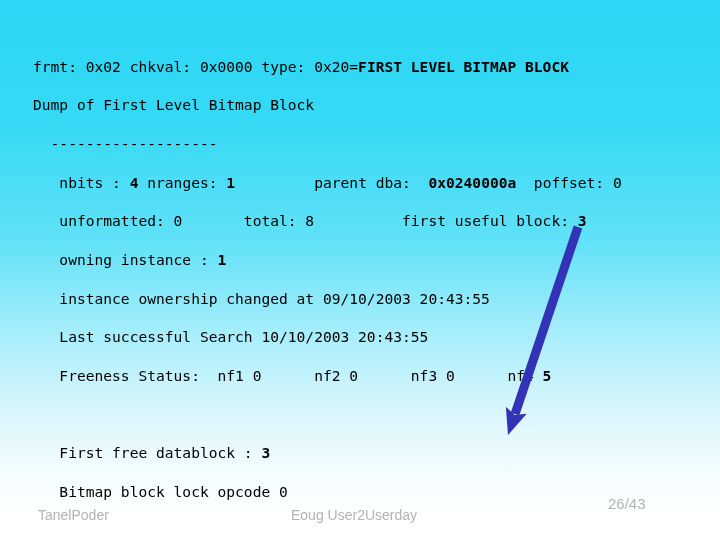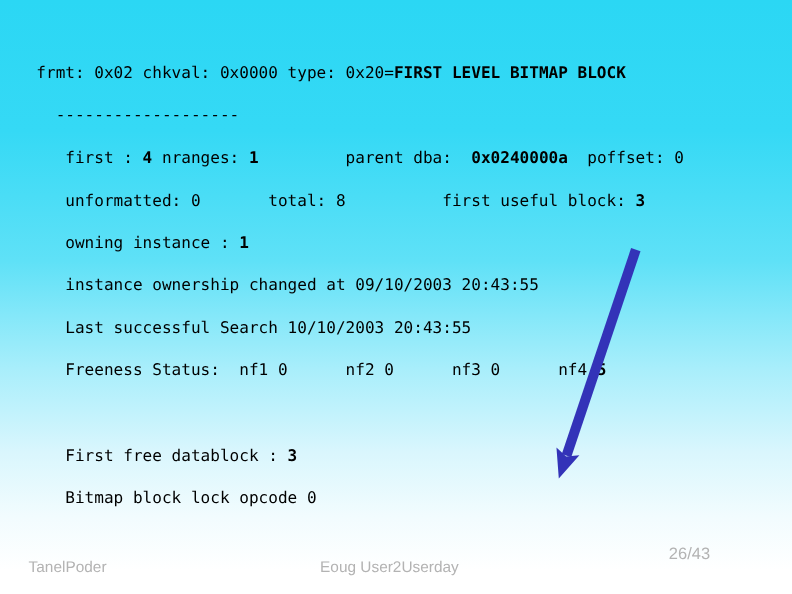"Dump of First Level Bitmap" span.ln { html: none -> <span><span>Dump of First Level Bitmap Block</span></span> }
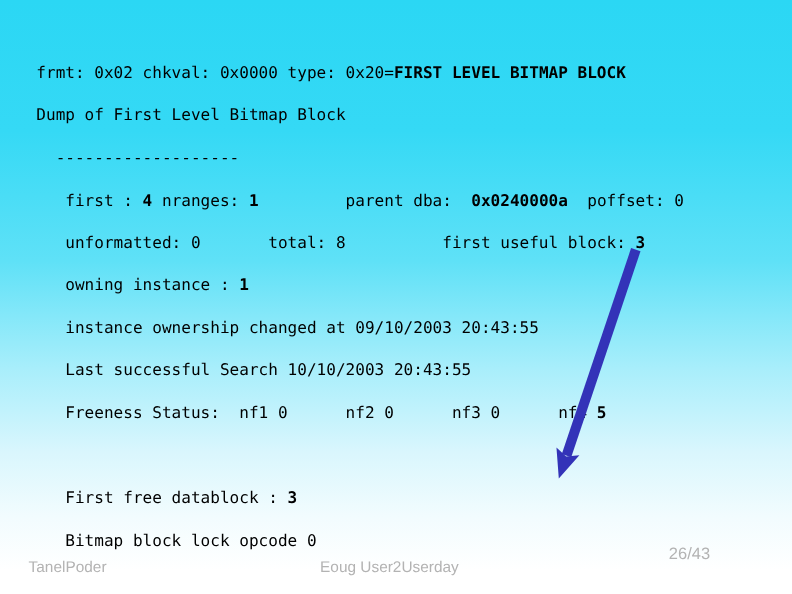"first :" span { text: first -> nbits }
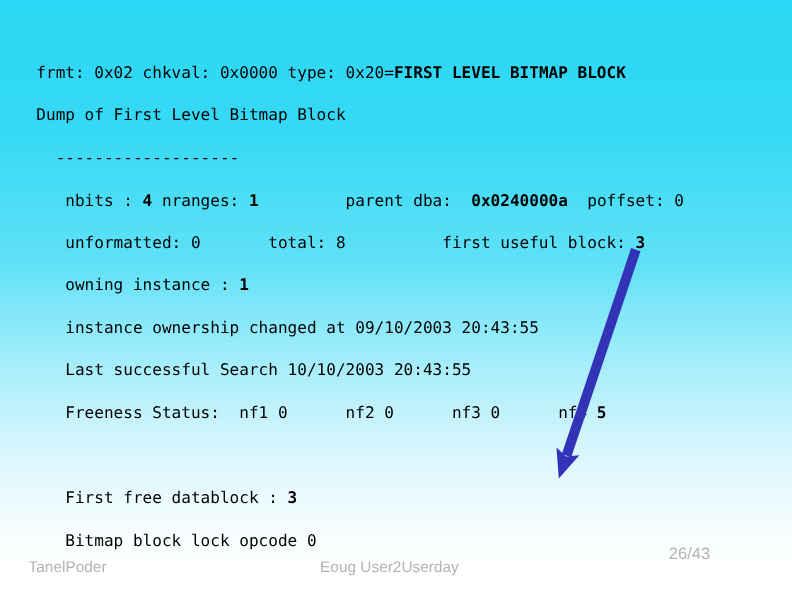"TanelPoder" #footer-author { left: 26px -> 38px }
